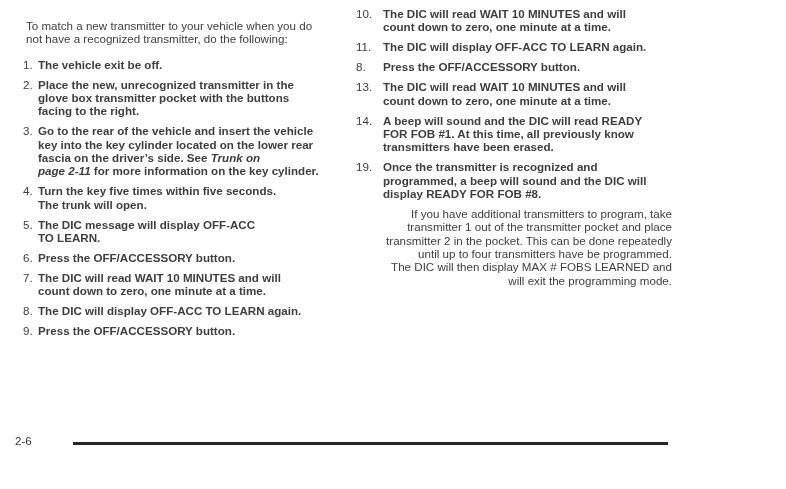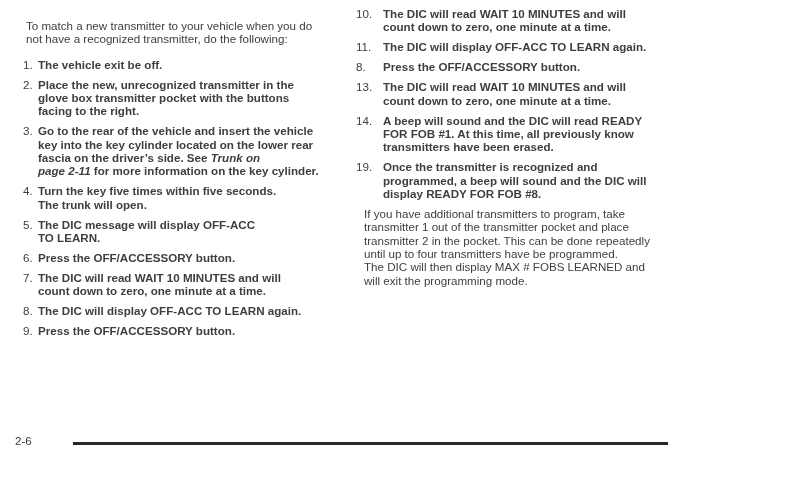"If you have additional transmitters" .para { text-align: none -> right }
